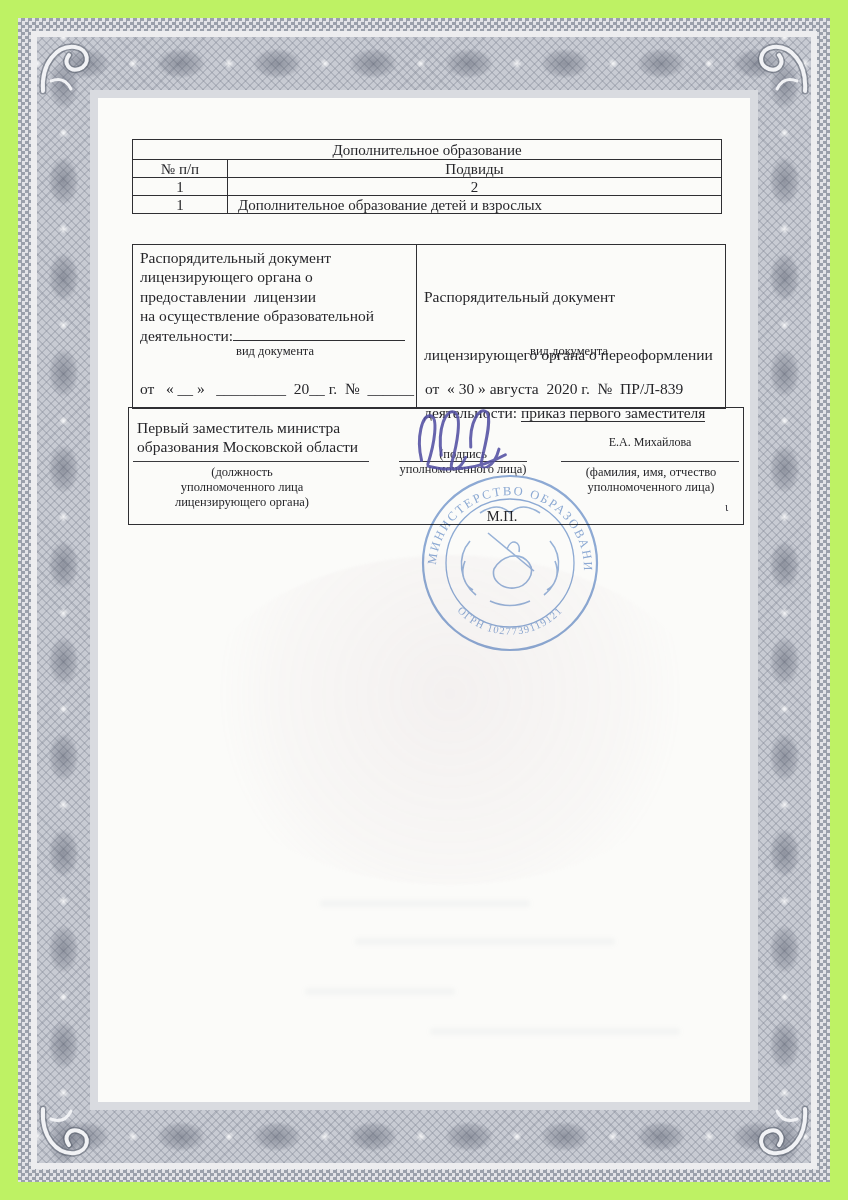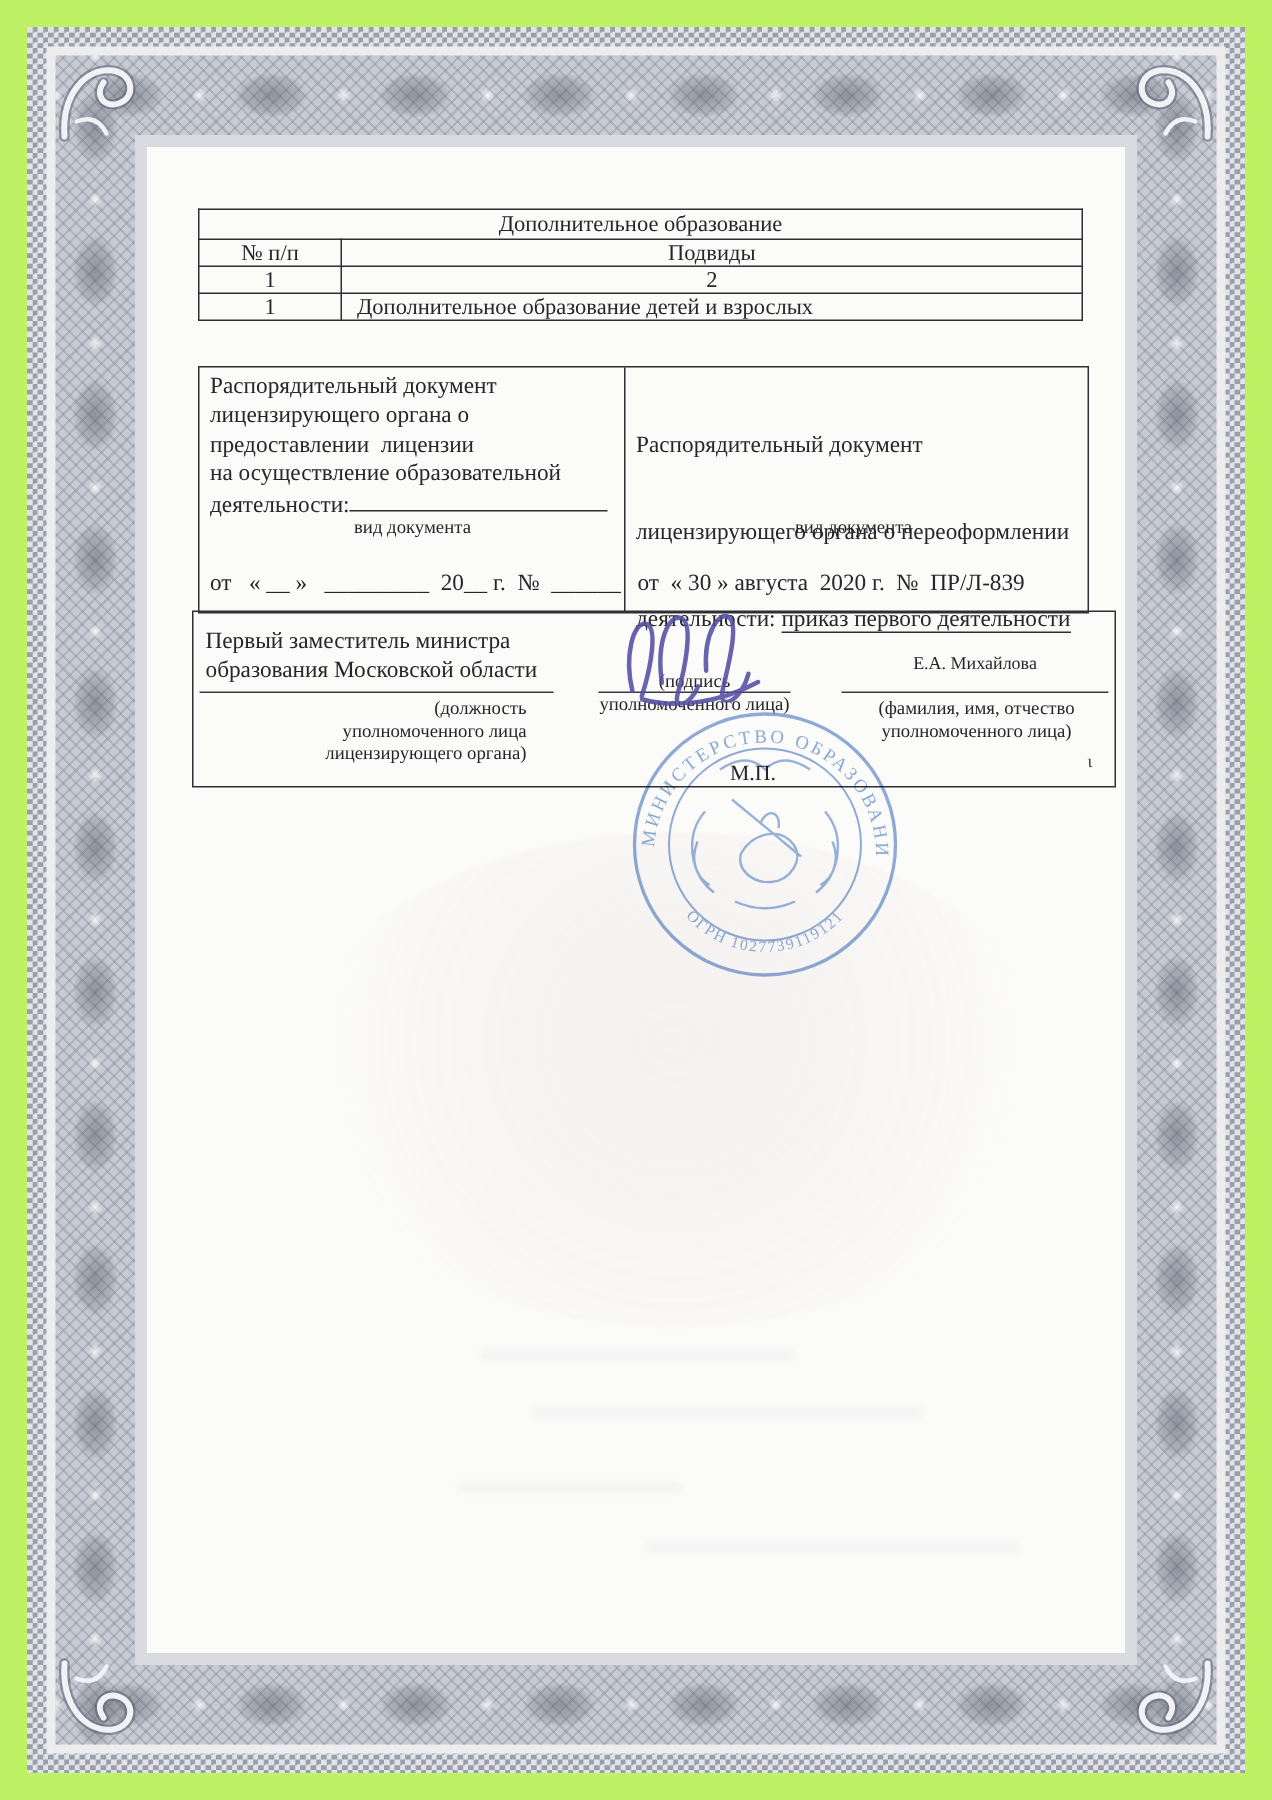"приказ первого деятельности" span.u { text: деятельности -> заместителя }
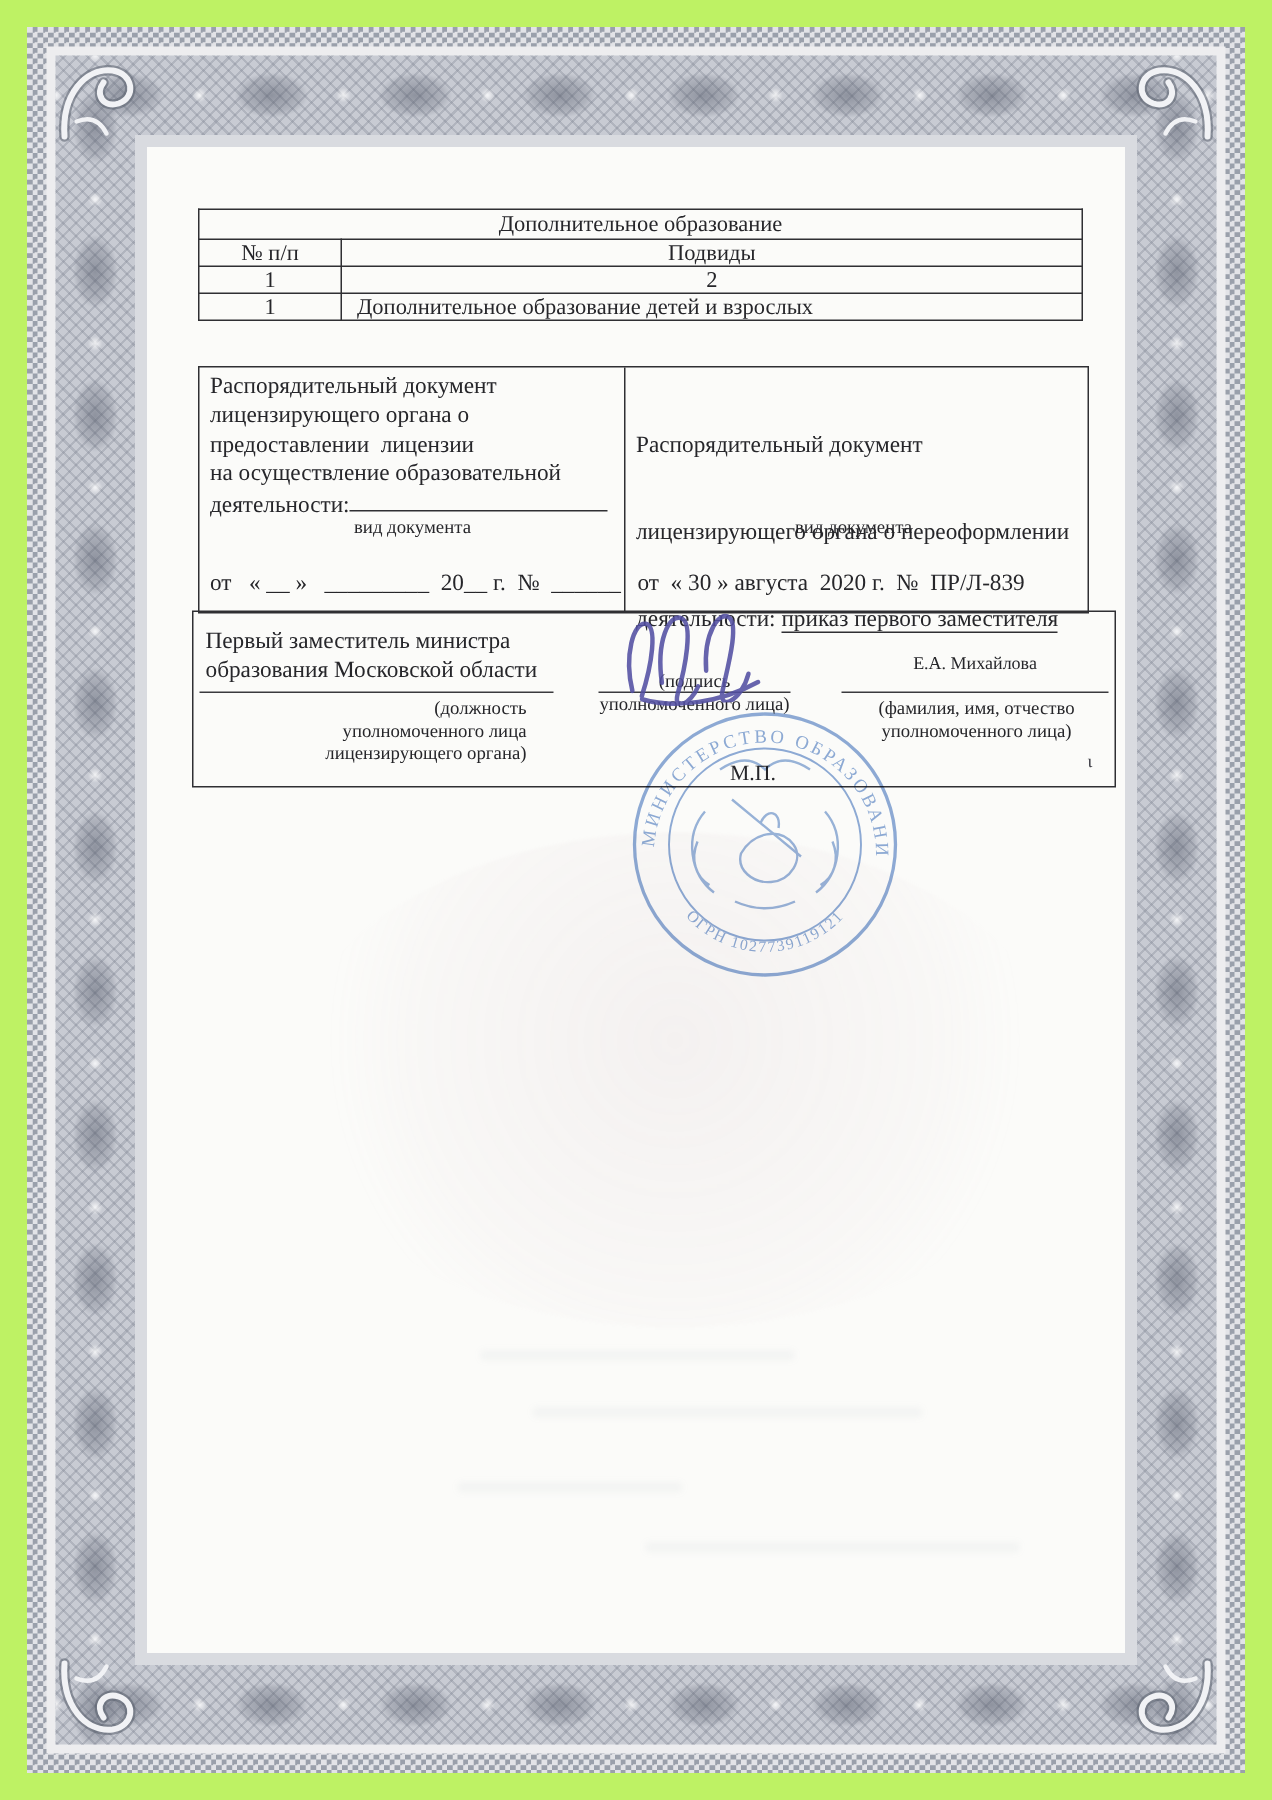"(должность" .cap-pos { text-align: right -> none }
